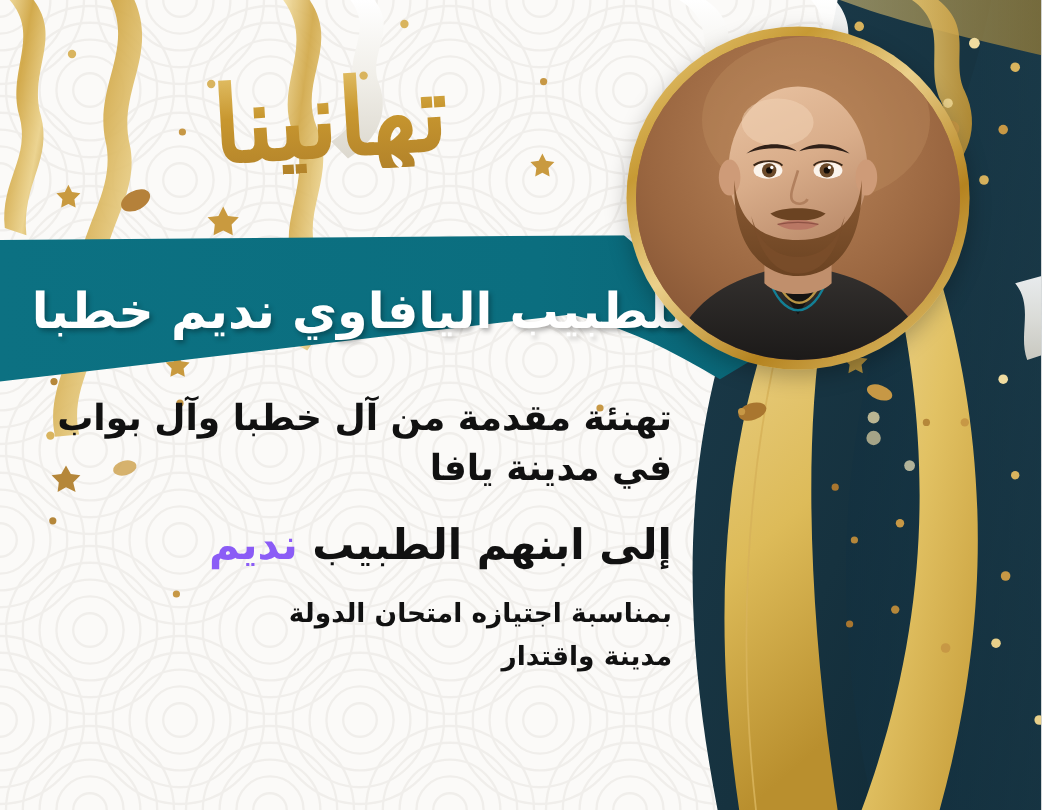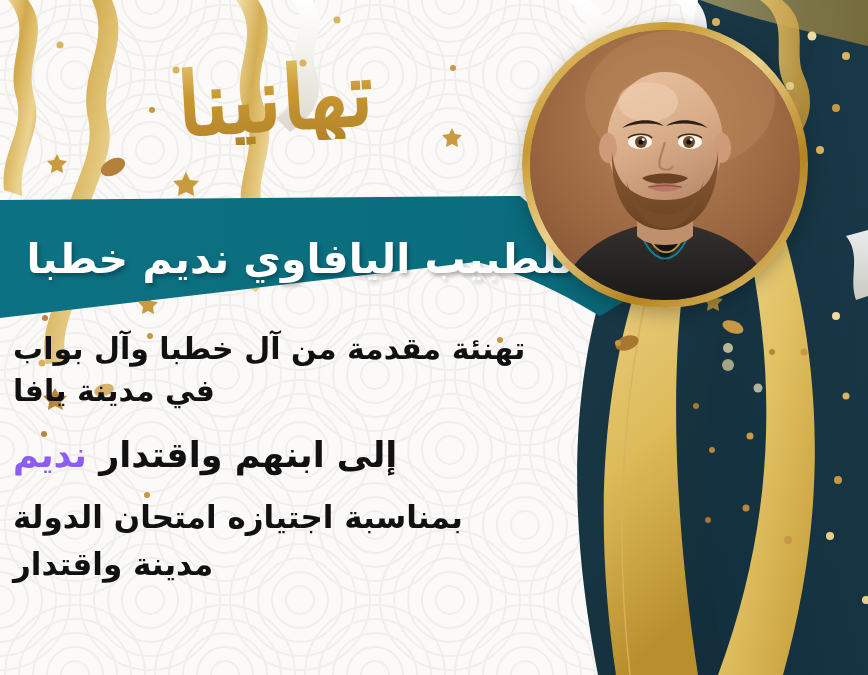"تهنئة مقدمة من آل خطبا" .message { left: 13px -> 0; text-align: left -> right }
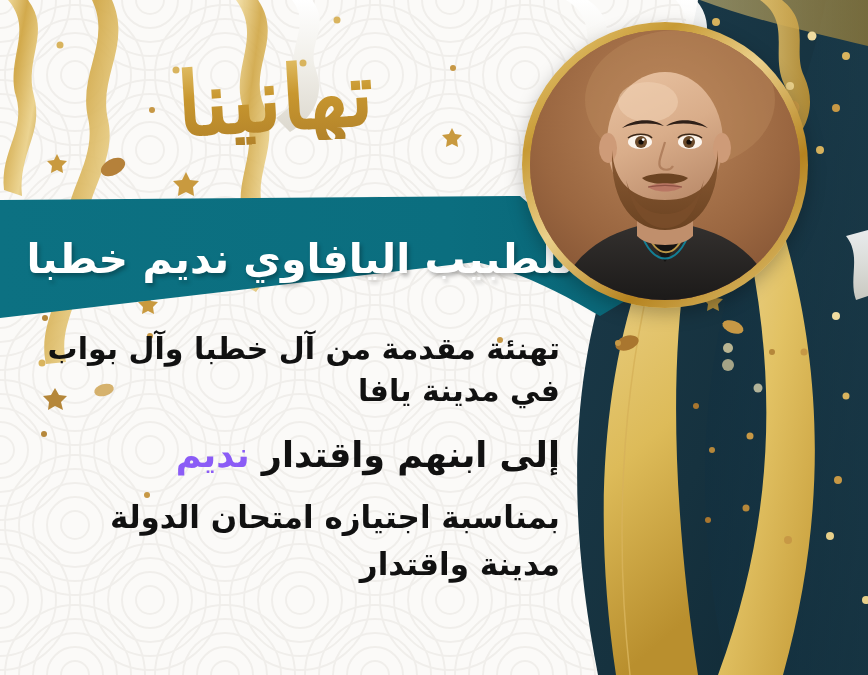"إلى ابنهم واقتدار" span { text: واقتدار -> الطبيب }
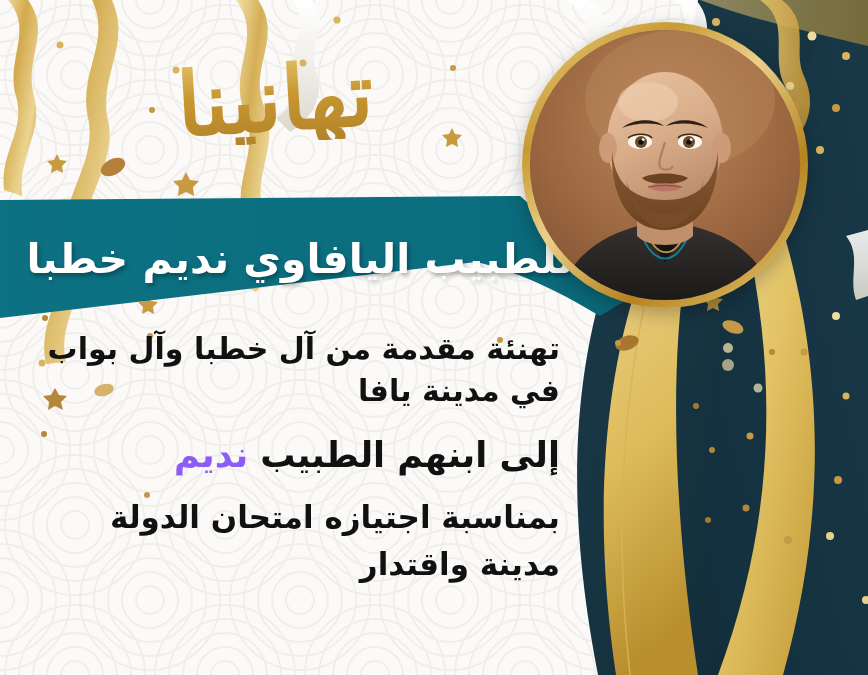"بمناسبة اجتيازه امتحان الدولة" .msg-body { font-size: 31px -> 22px }
